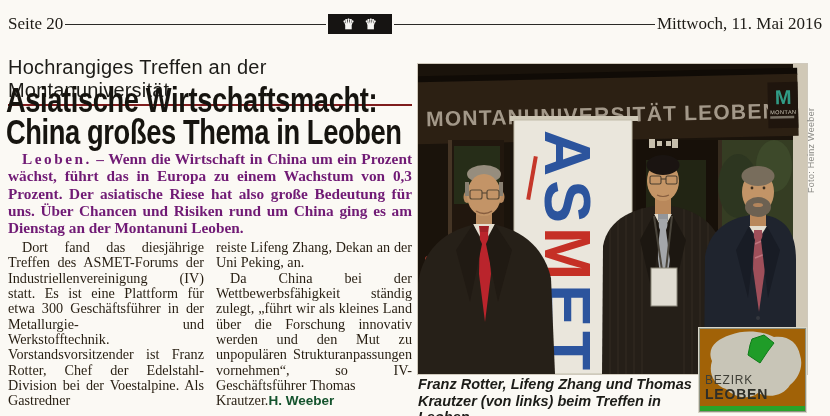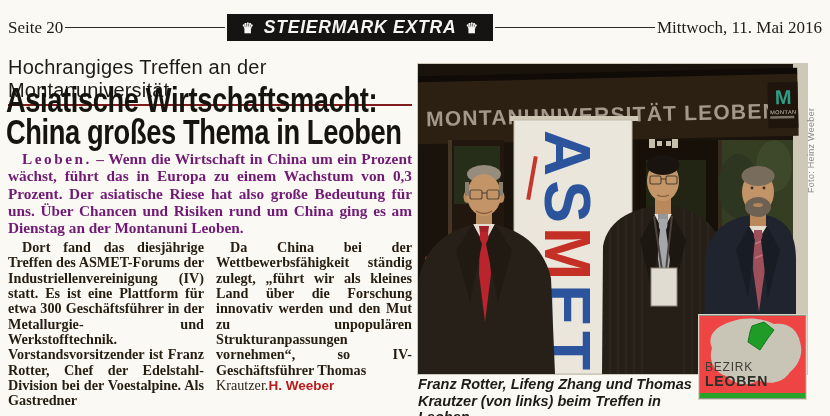"STEIERMARK EXTRA" span { html: <span>STEIERMARK EXTRA</span> -> none }
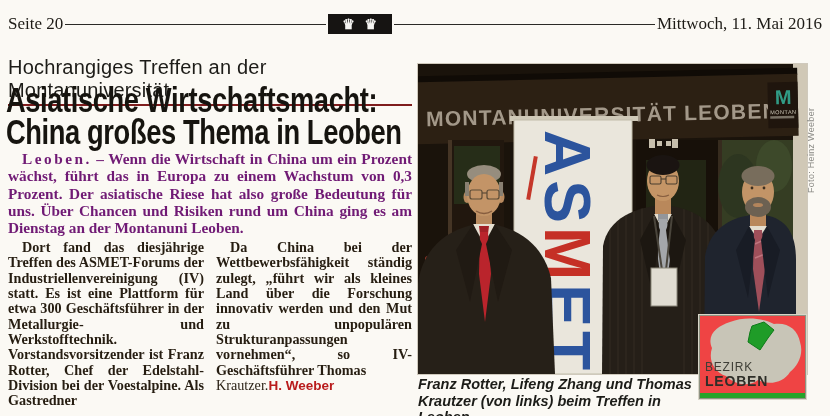"Dort fand das diesjährige Treffen" .col p.indent { font-weight: bold -> none }
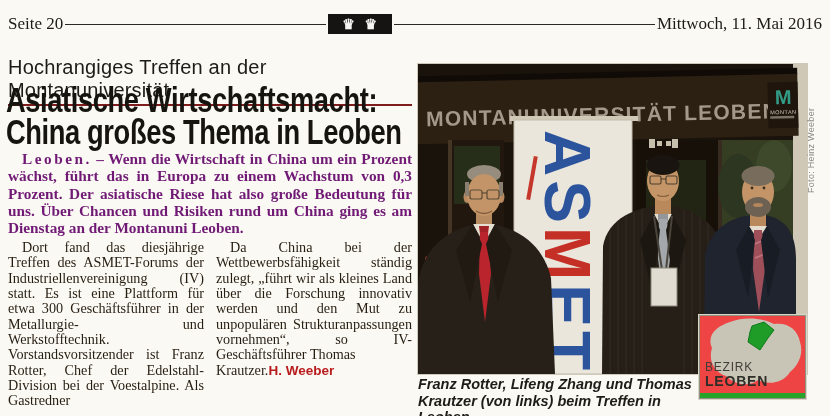"reiste Lifeng Zhang, Dekan an" p { html: none -> <p>reiste Lifeng Zhang, Dekan an der Uni Peking, an.</p> }
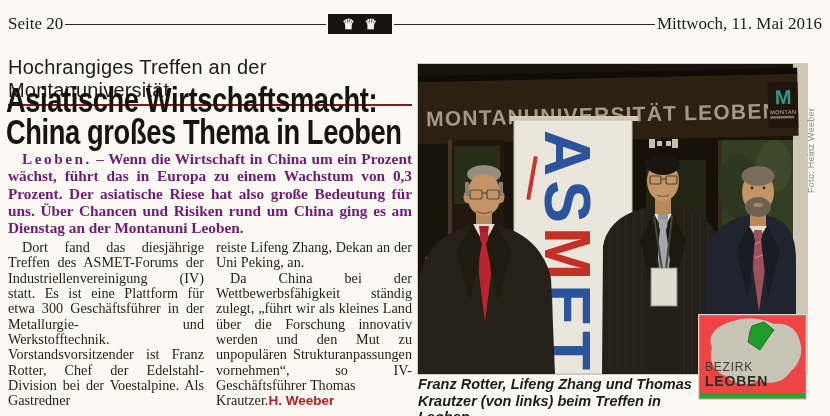"BEZIRK" .badge { background: #ef4444 -> #a16207; top: 315px -> 328px }
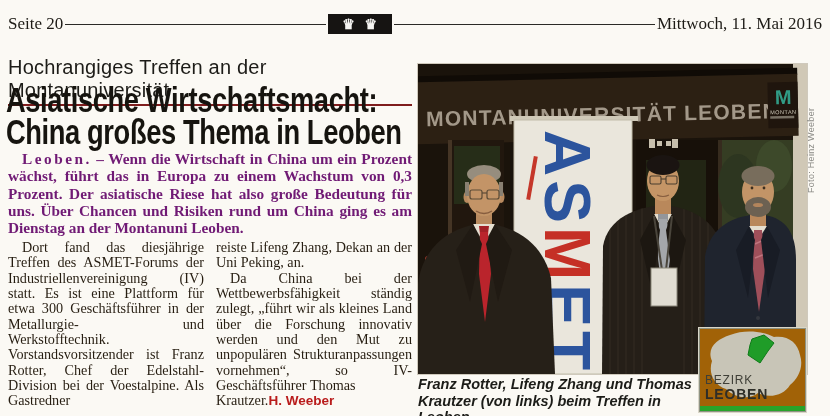"H. Weeber" .byline { color: #b91c1c -> #14532d }
